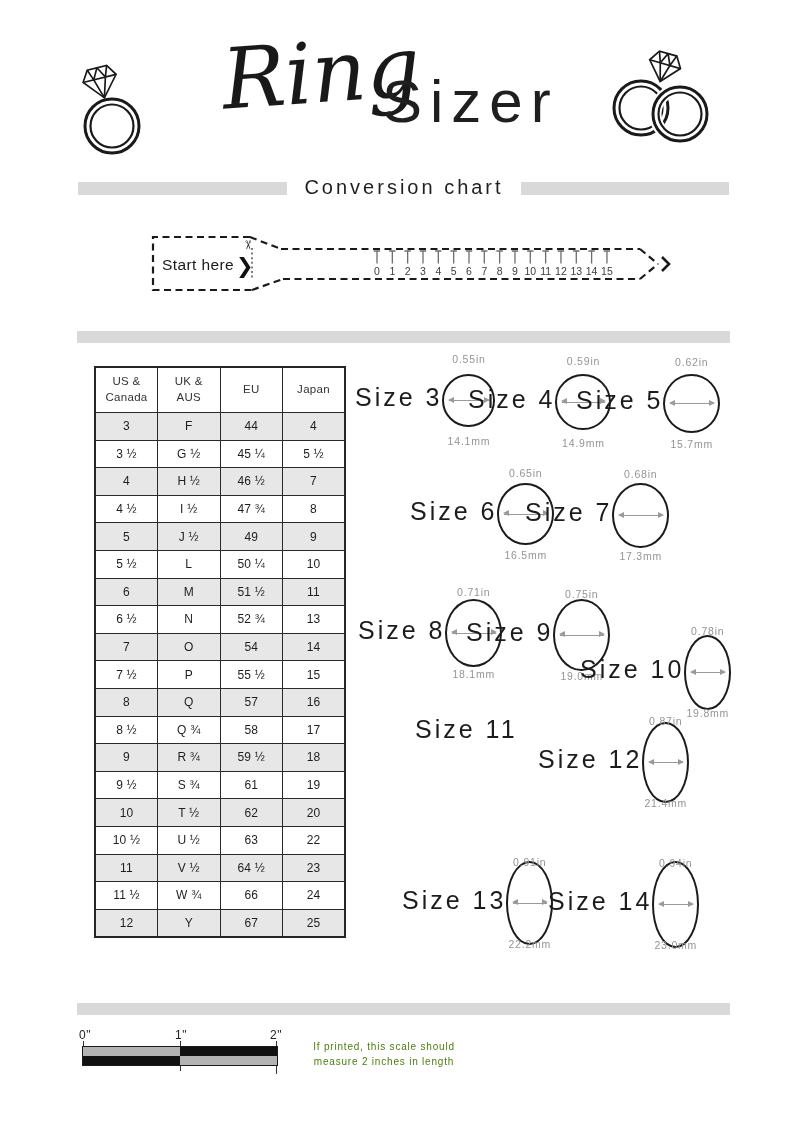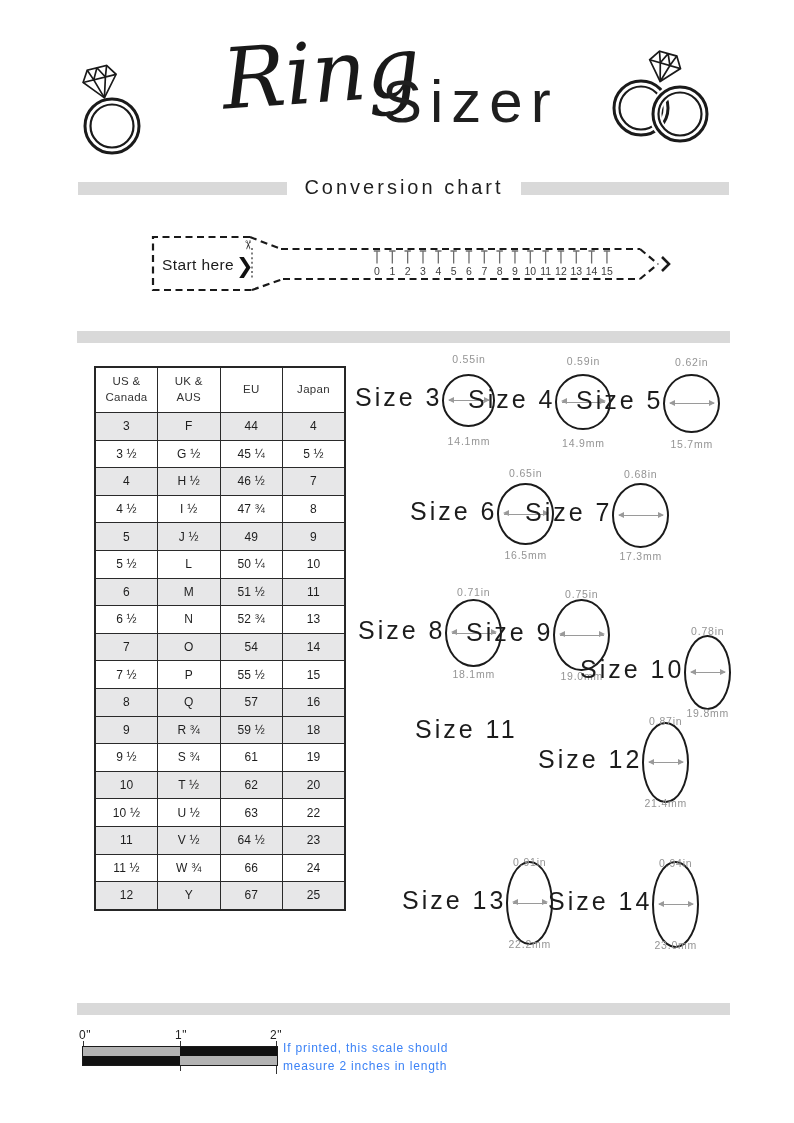"8 ½" tr { html: none -> <tr> <td>8 ½</td> <td>Q ¾</td> <td>58</td> <td>17</td> </tr> }
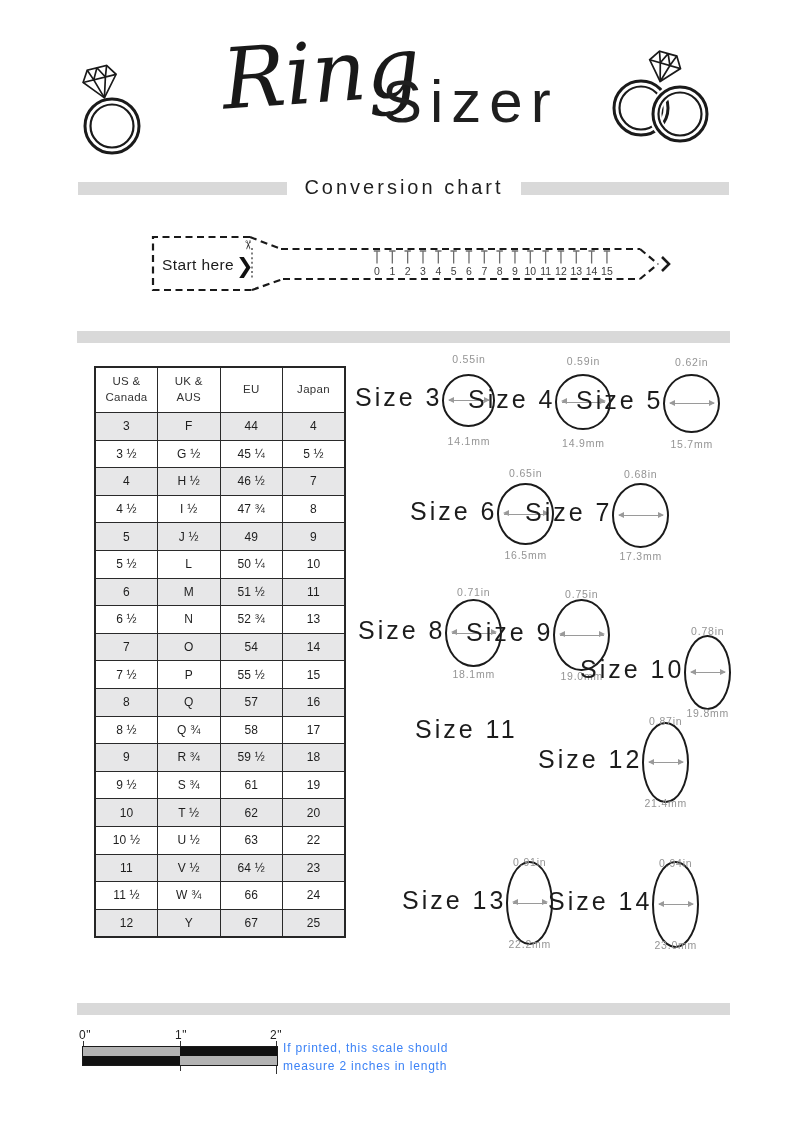"If printed, this scale should" .scale-note { color: #3b82f6 -> #4d7c0f; font-size: 12px -> 10px; text-align: none -> center }
